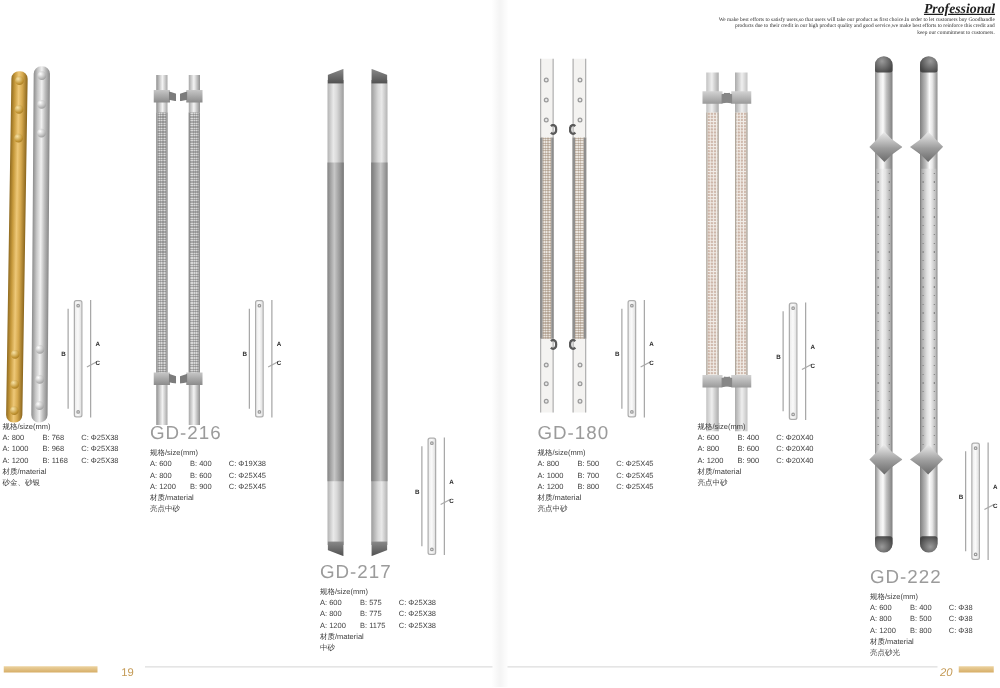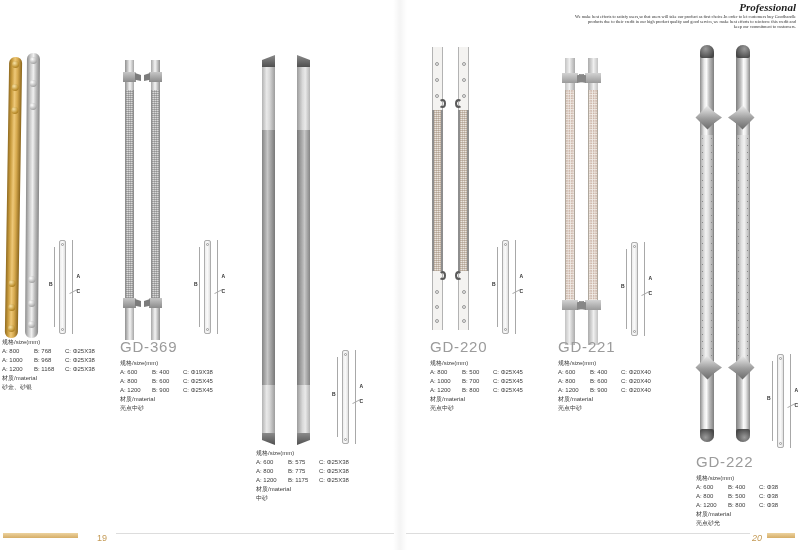"Professional" .brand { text-decoration: none -> underline }
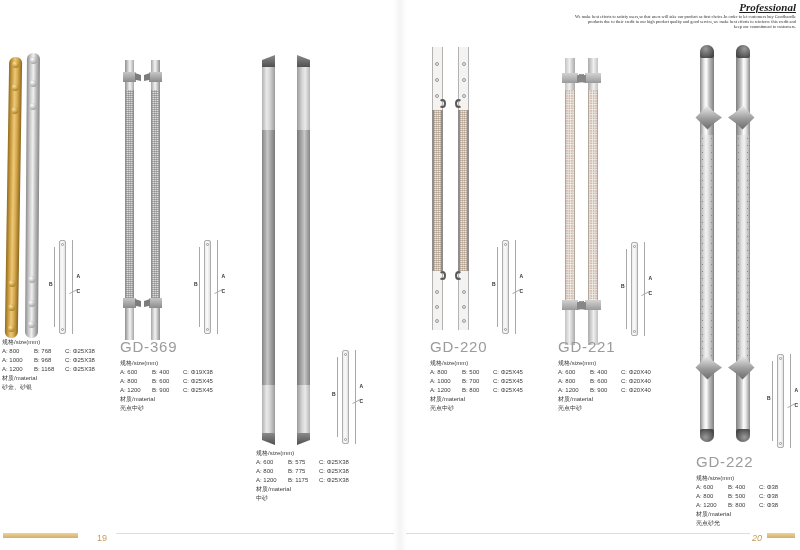"GD-369" h2 { text: GD-369 -> GD-216 }
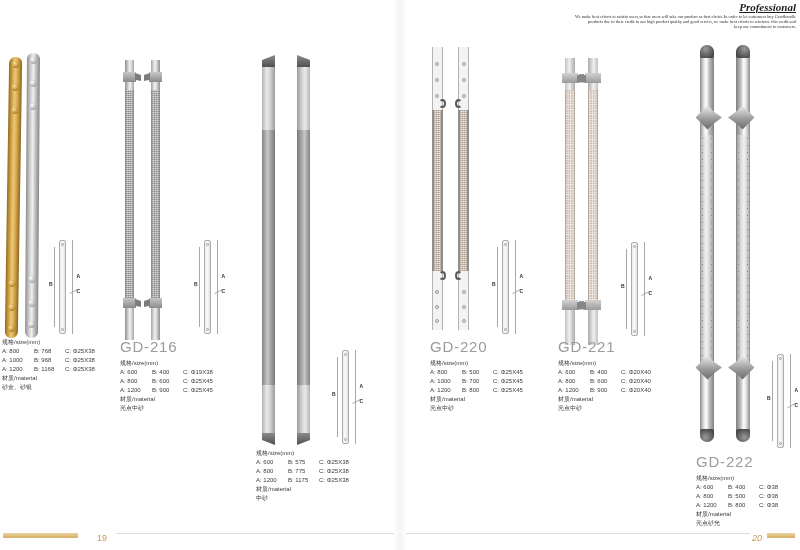"GD-220" h2 { text: GD-220 -> GD-180 }
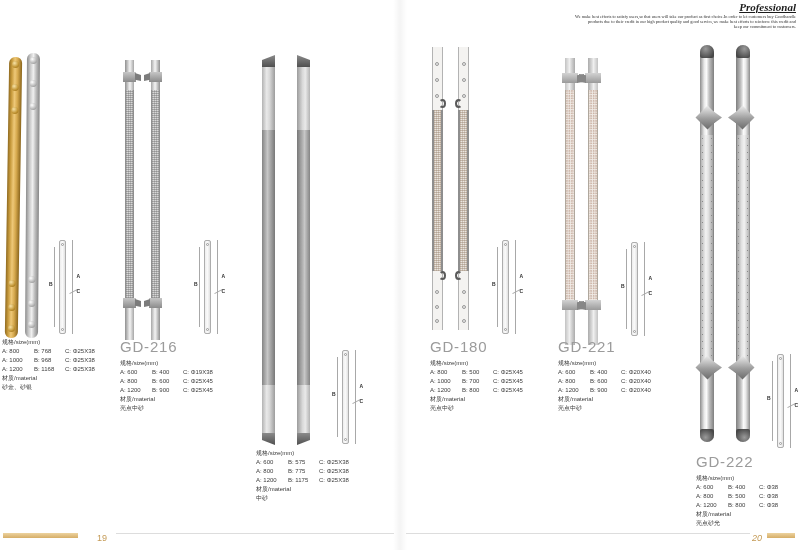"GD-221" h2 { html: <h2>GD-221</h2> -> none }
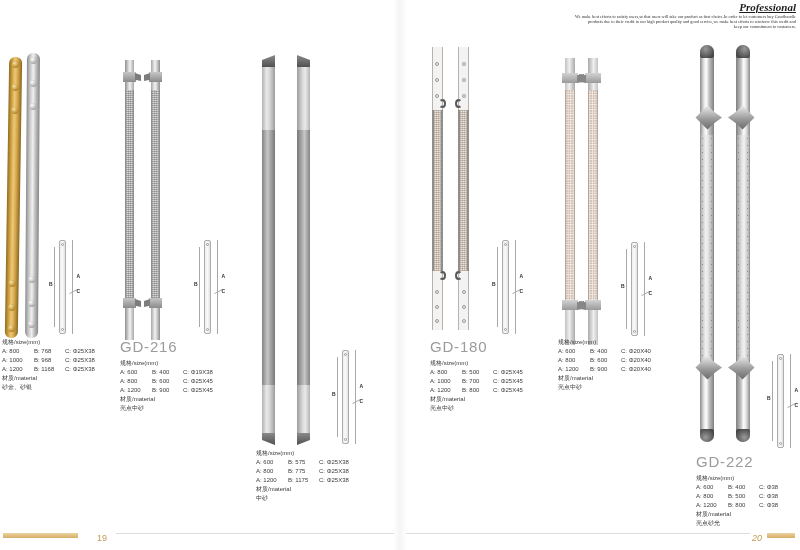"GD-217" h2 { html: none -> <h2>GD-217</h2> }
